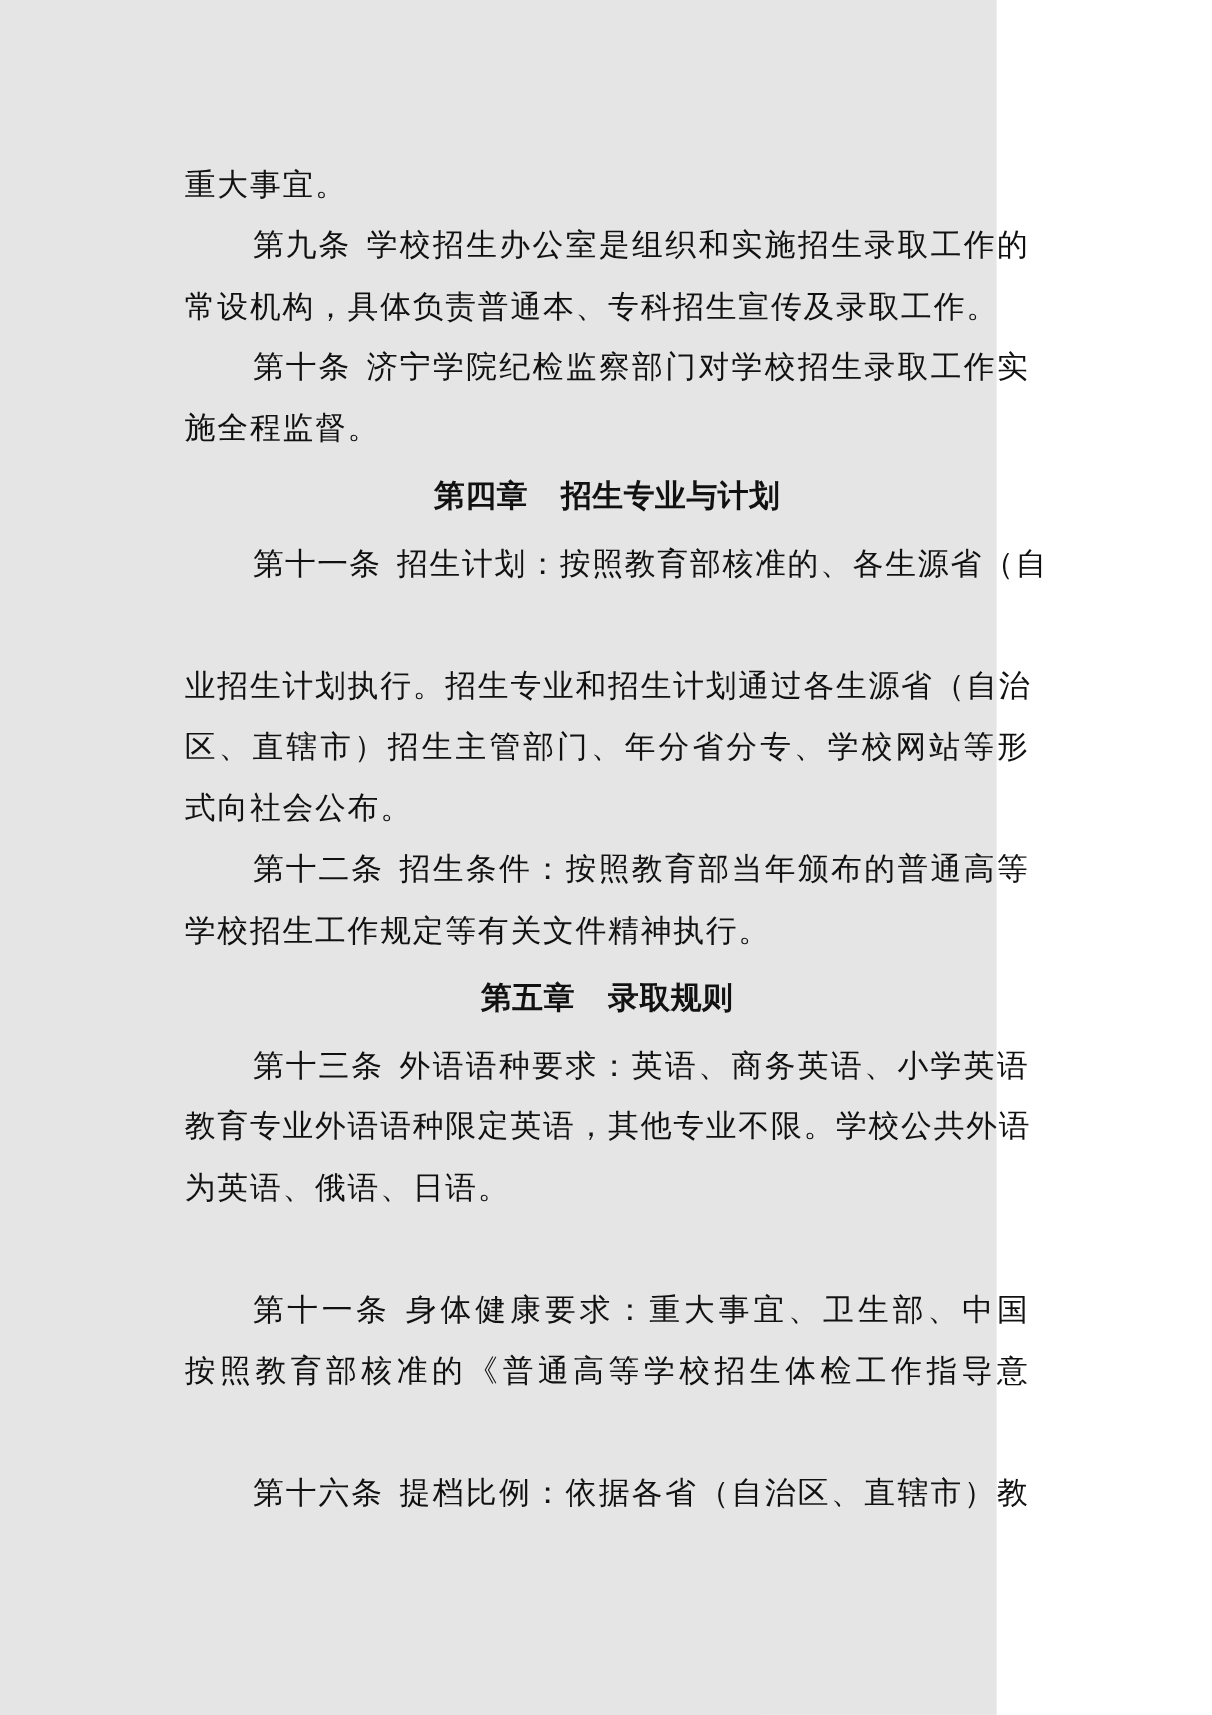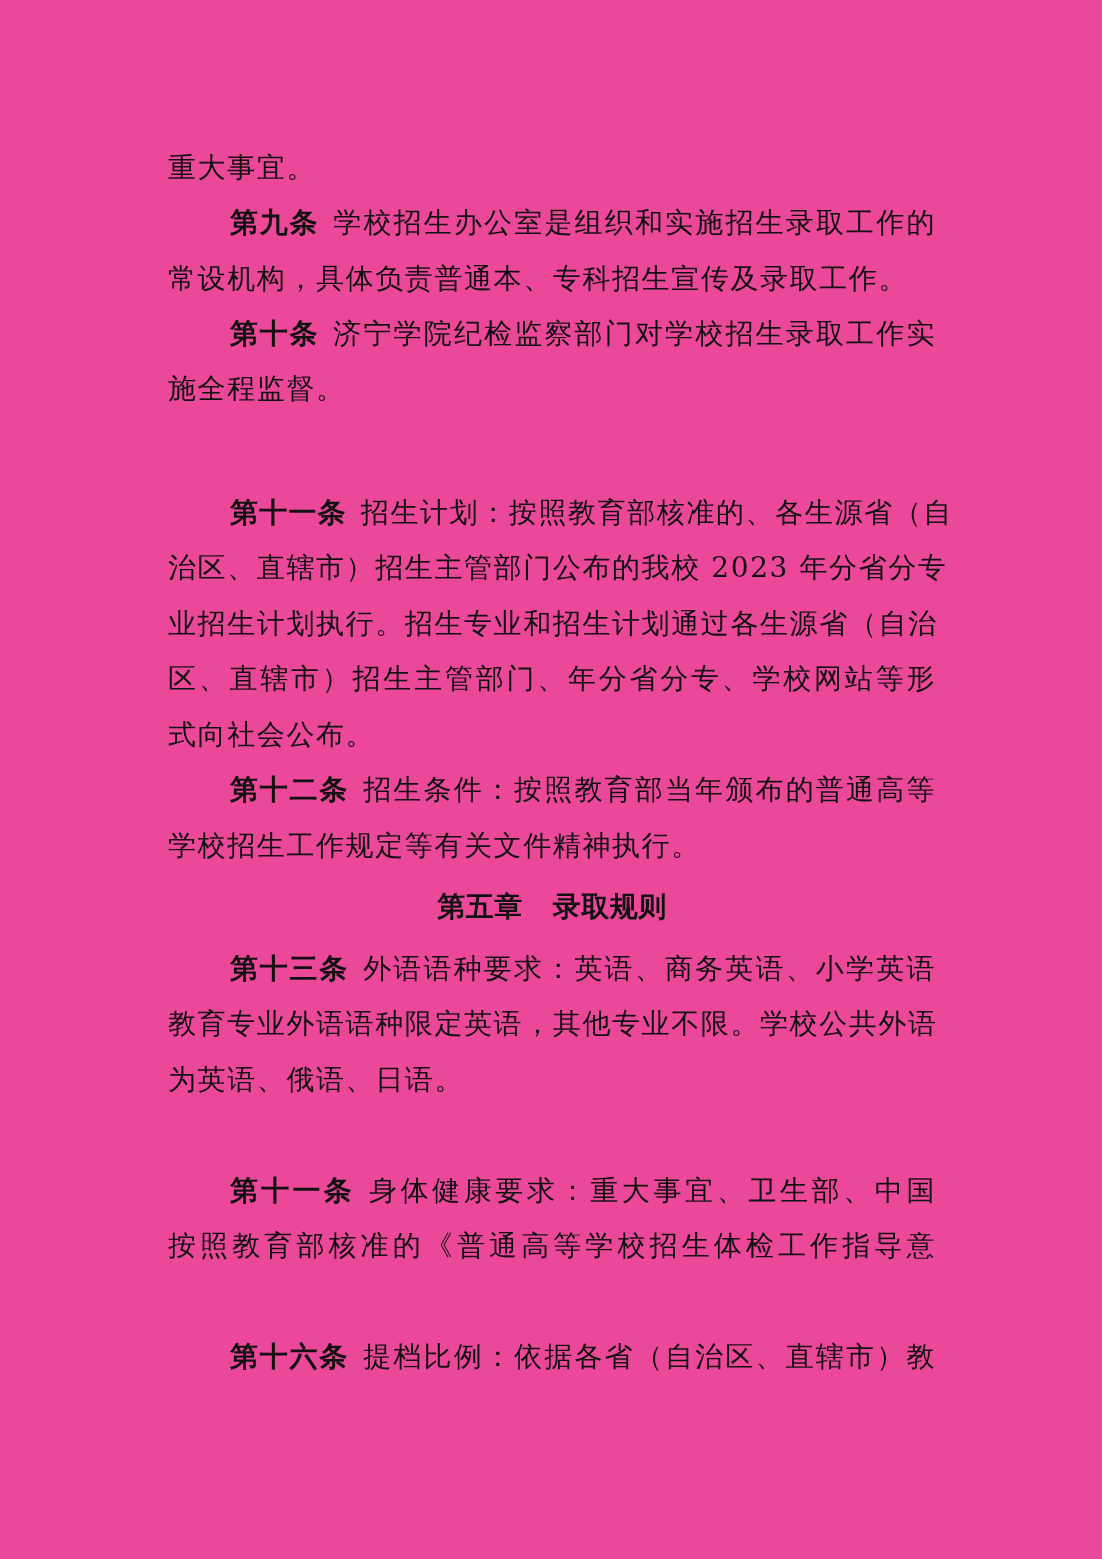"重大事宜。" .page { background: #ec4899 -> #e5e5e5; width: 1102px -> 906px }
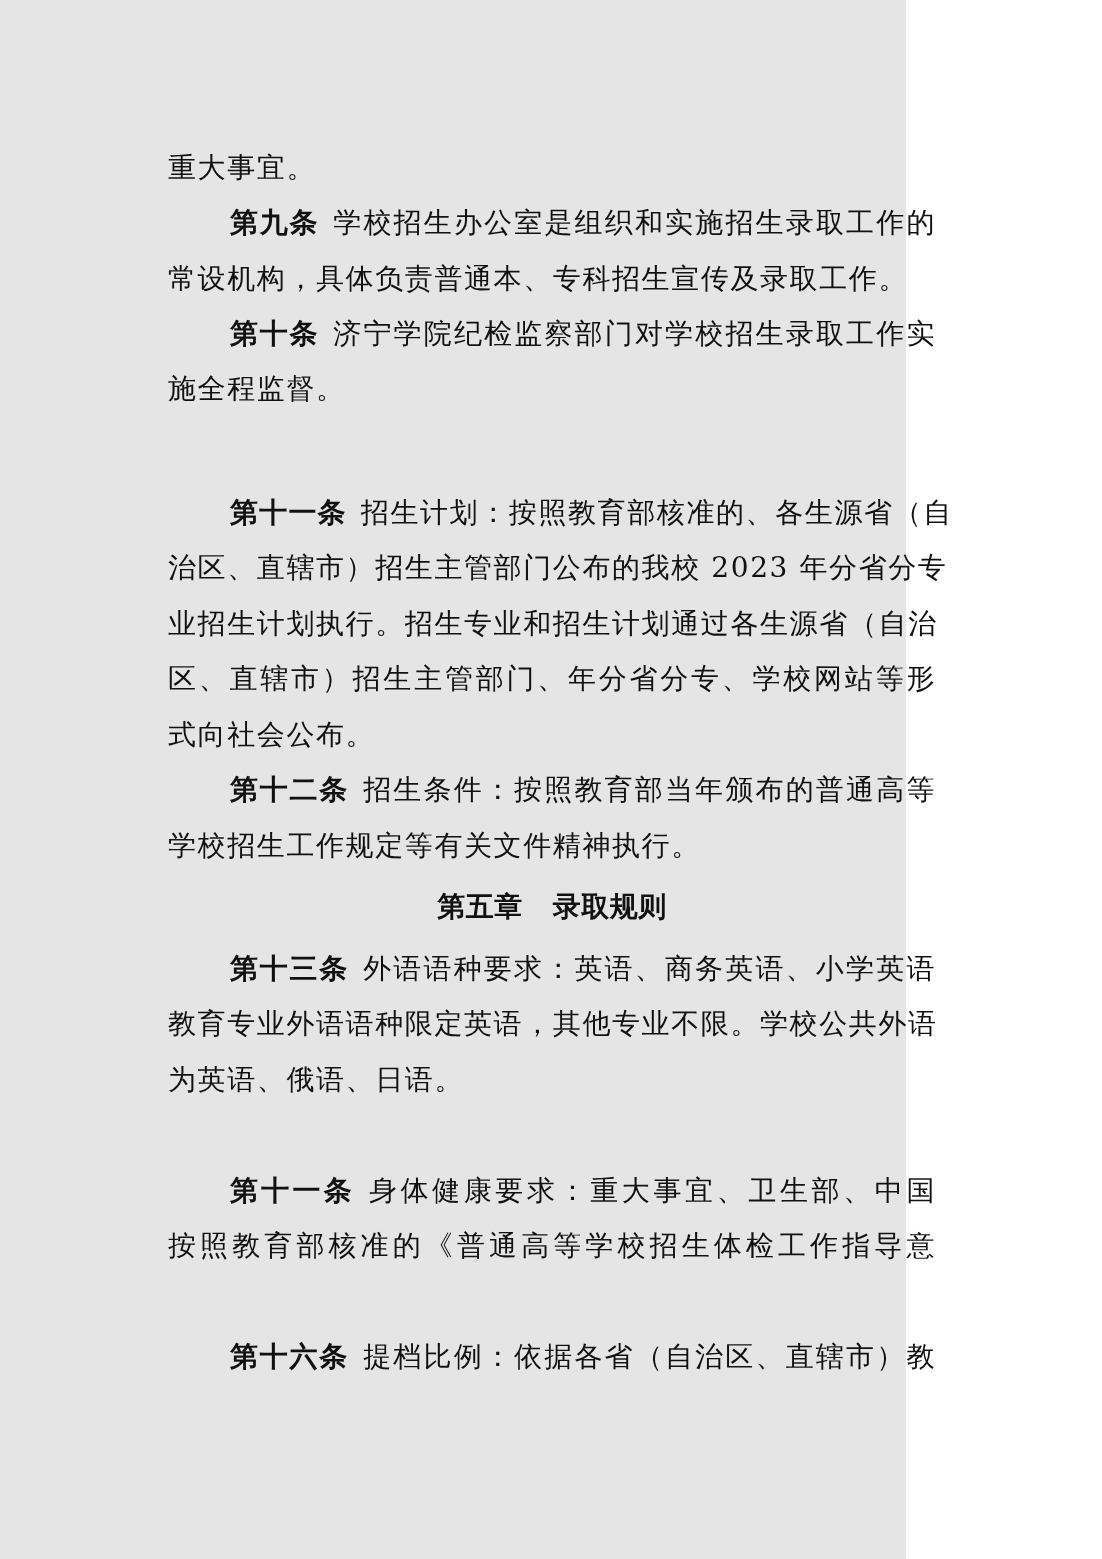"第九条" .art { font-weight: bold -> normal }
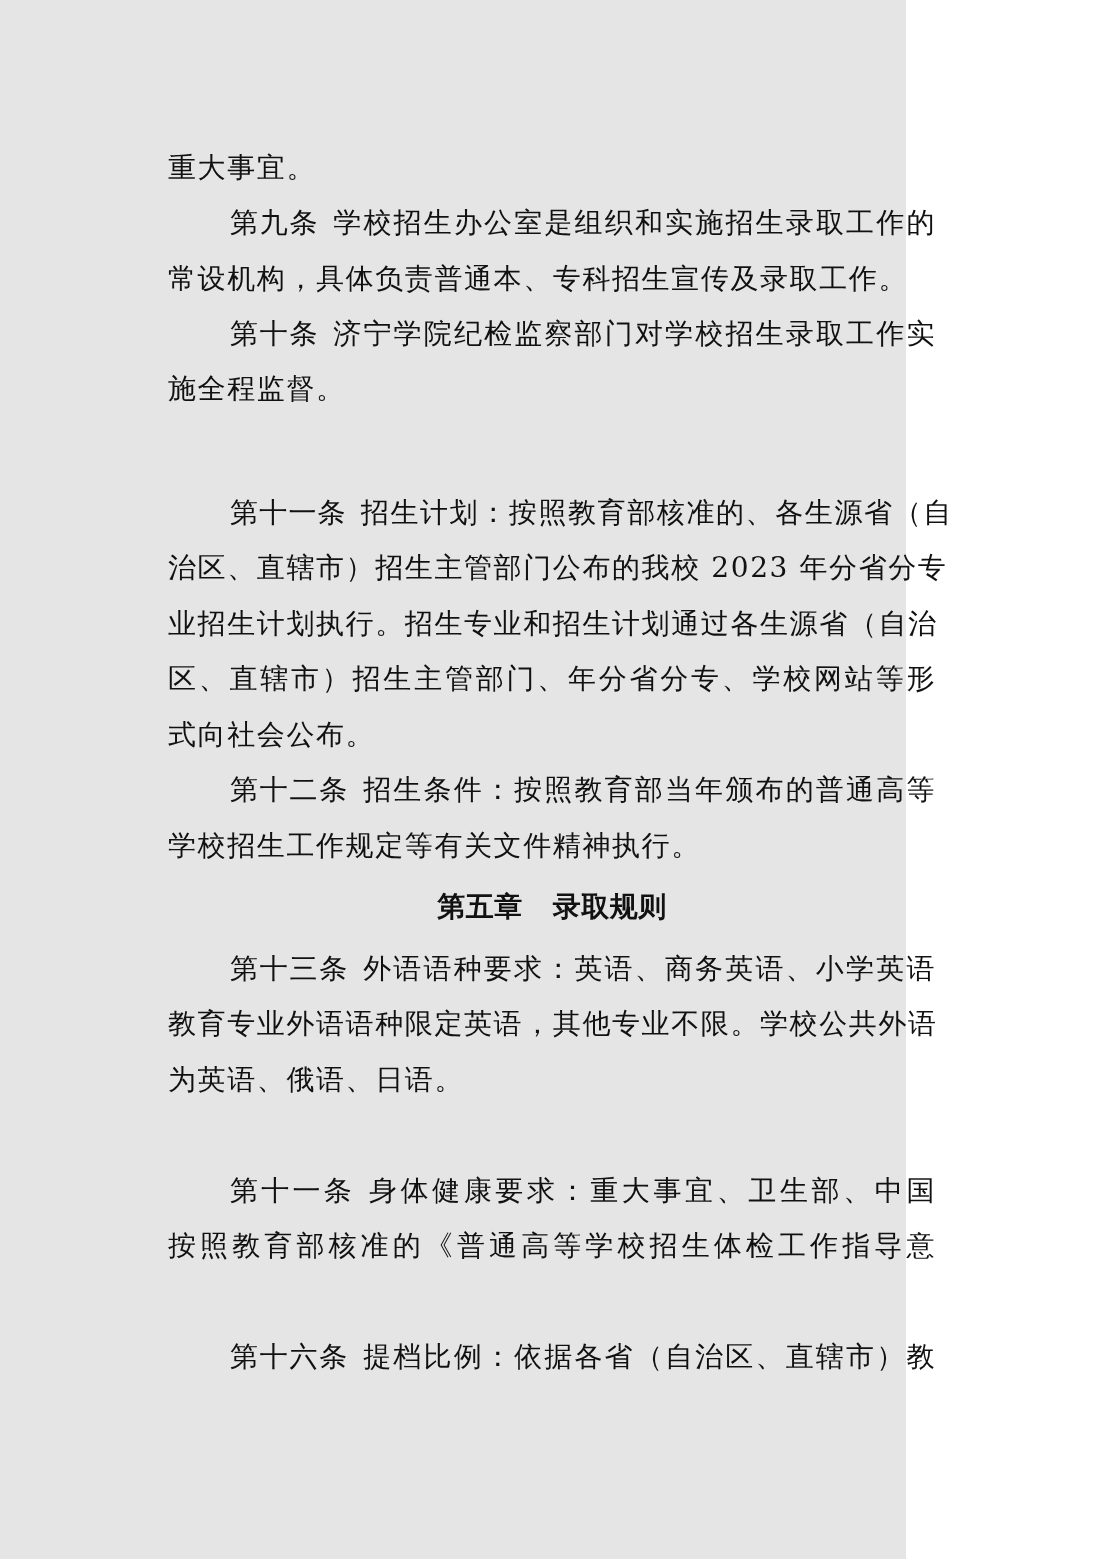"第四章 招生专业与计划" div.heading { html: none -> <div> <span>第四章</span><span></span><span>招生专业与计划</span> </div> }
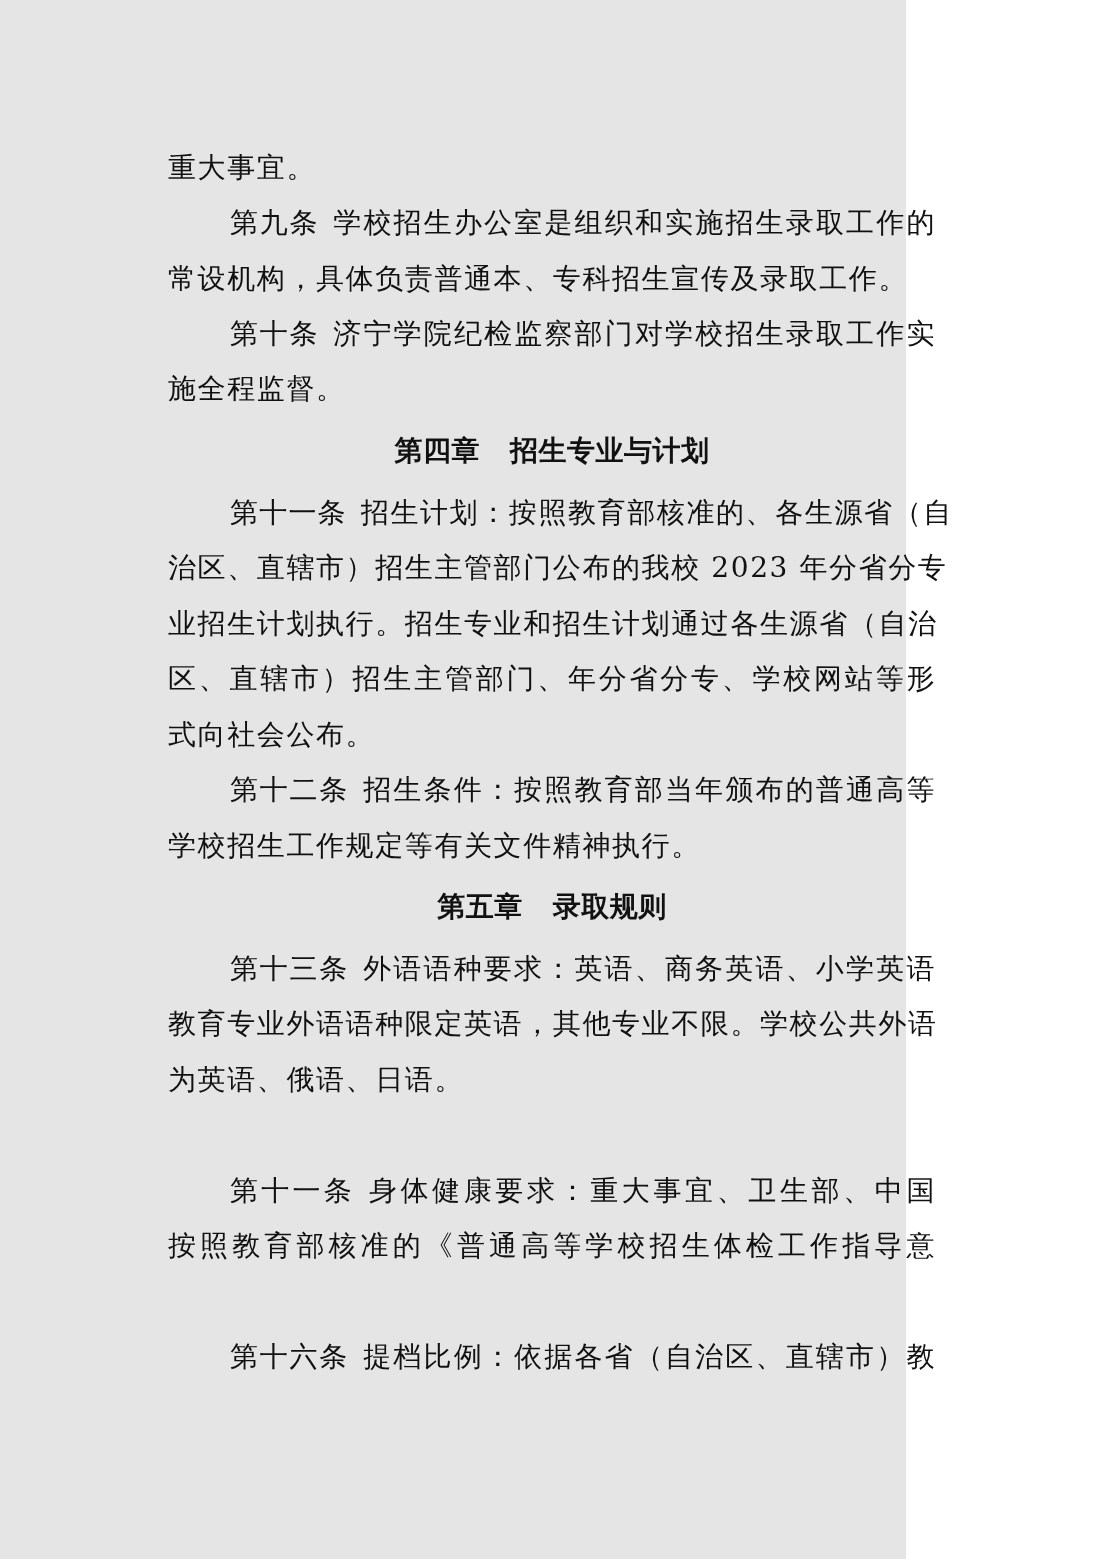"治区、直辖市）招生主管部门公布的我校 2023 年分省分专" div.line { html: <div> <span>治区、直辖市）招生主管部门公布的我校 2023 年分省分专</span> </div> -> none }
